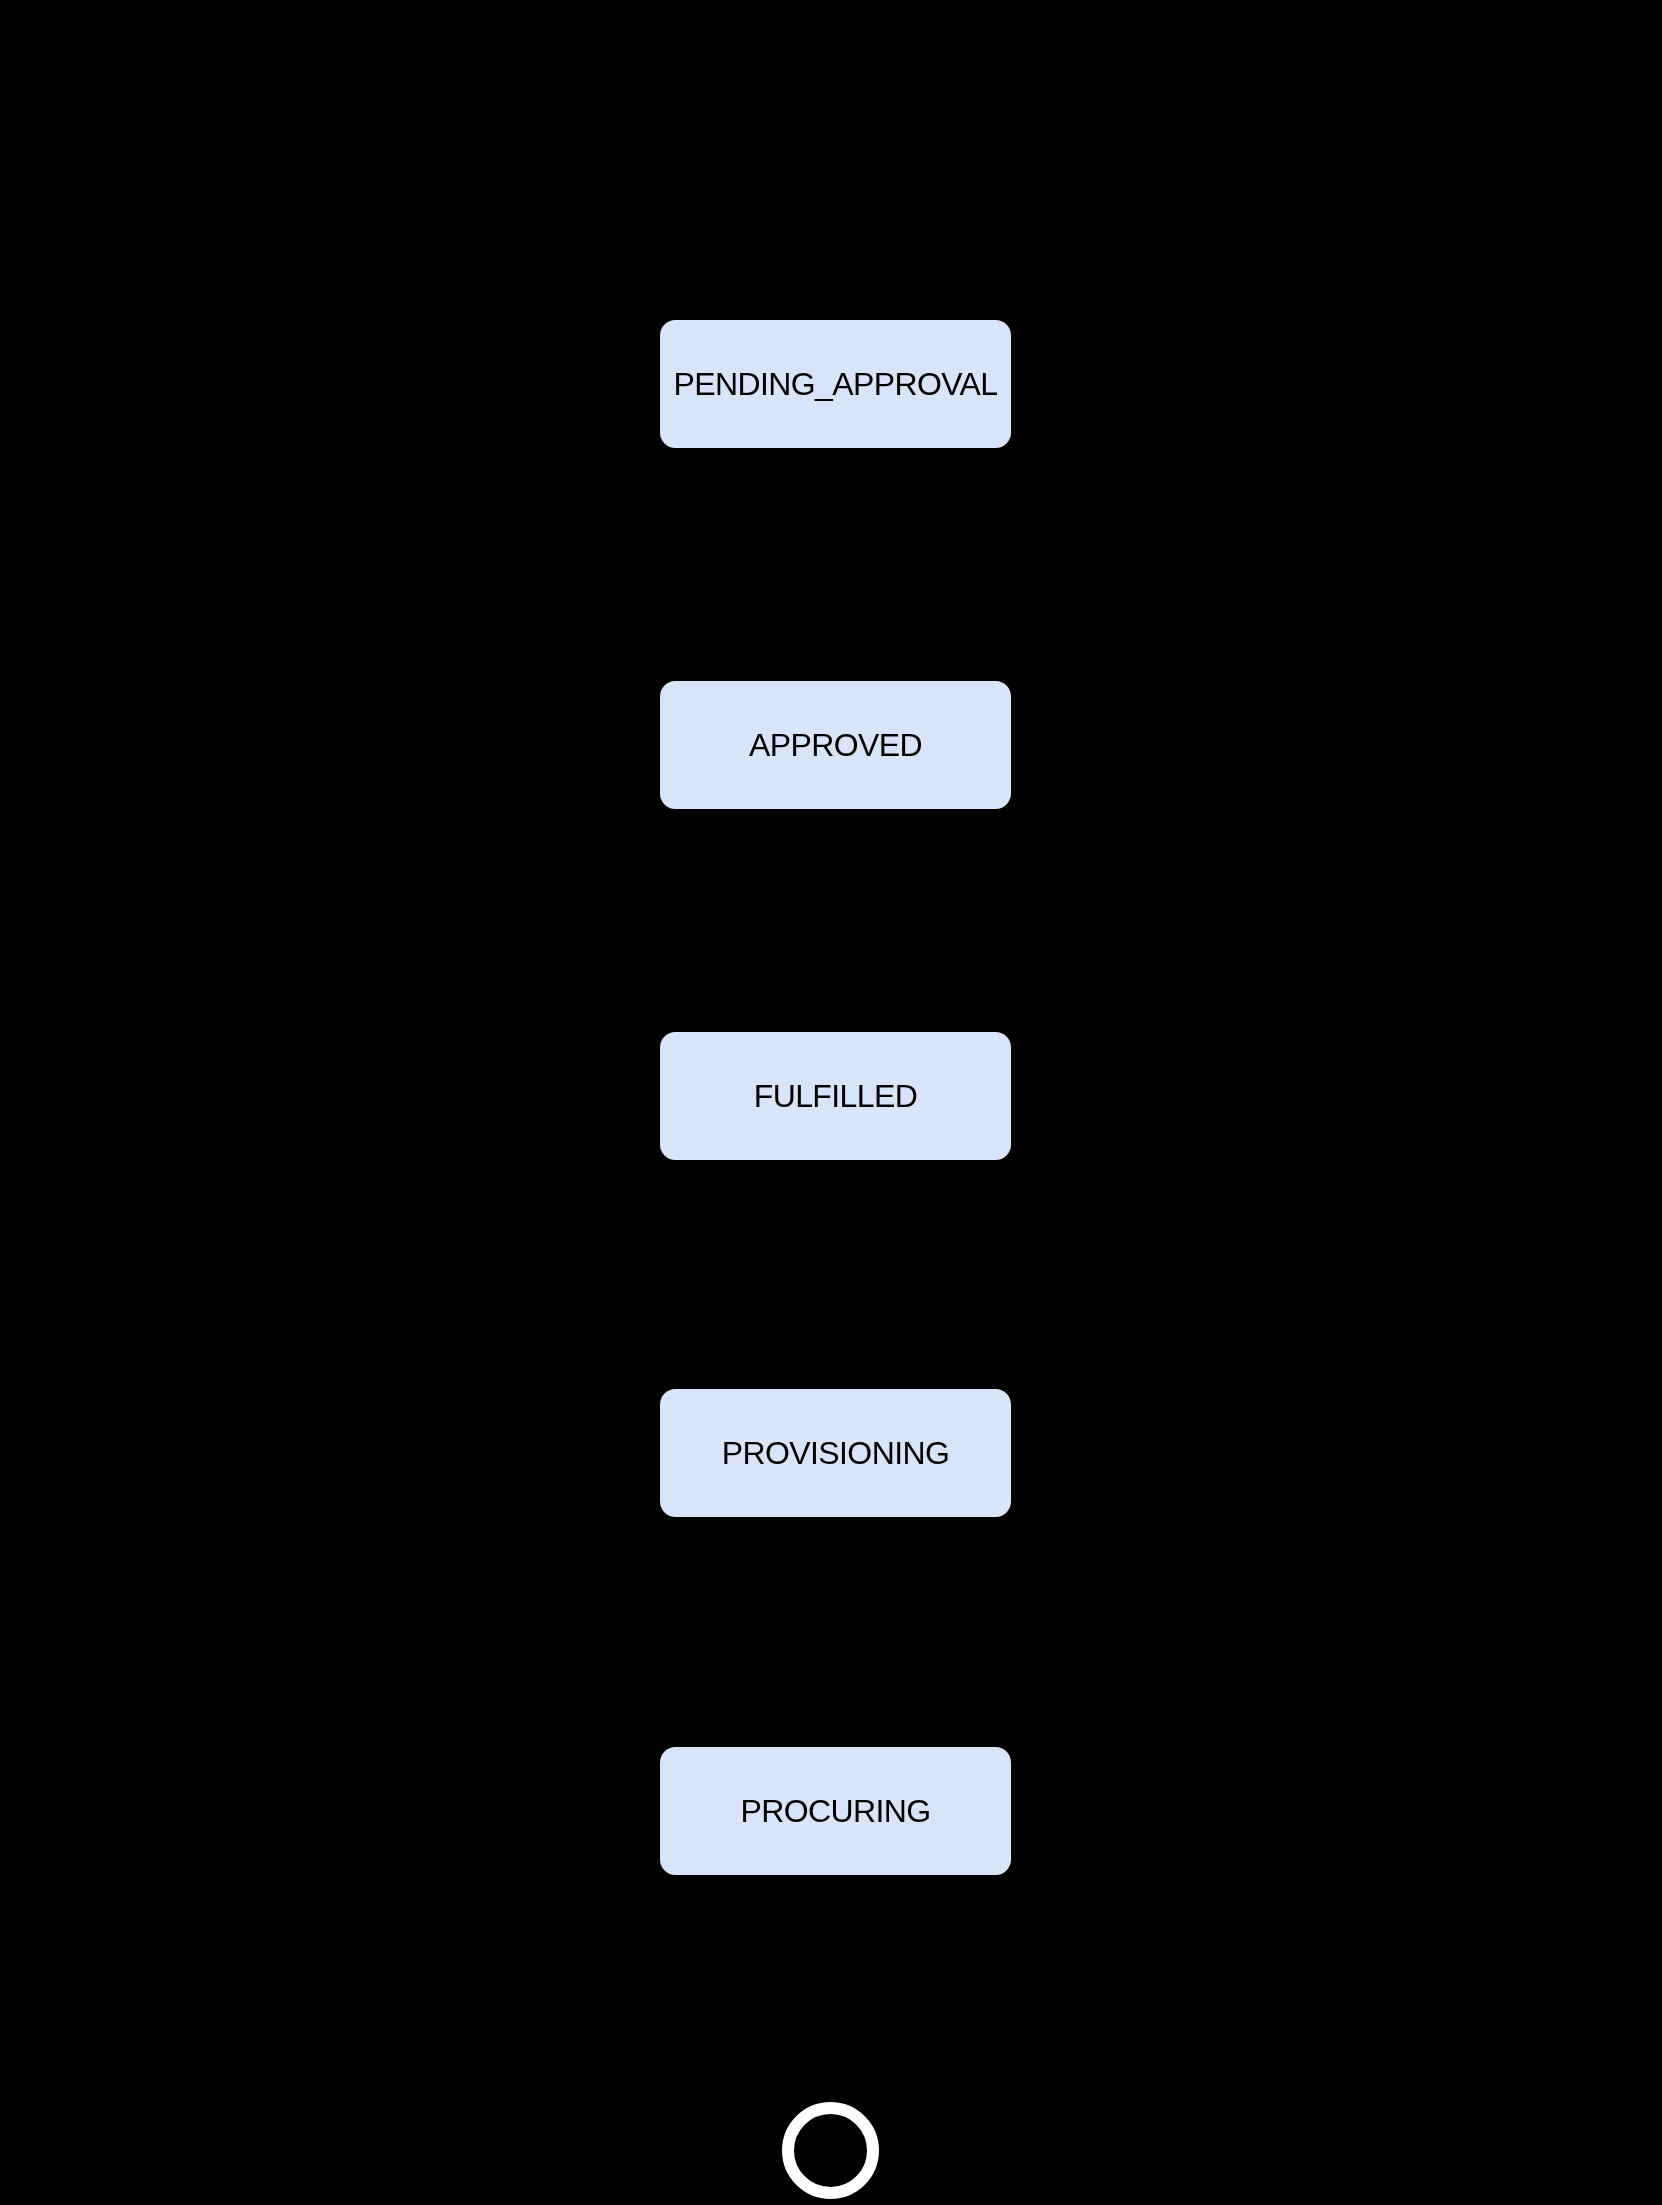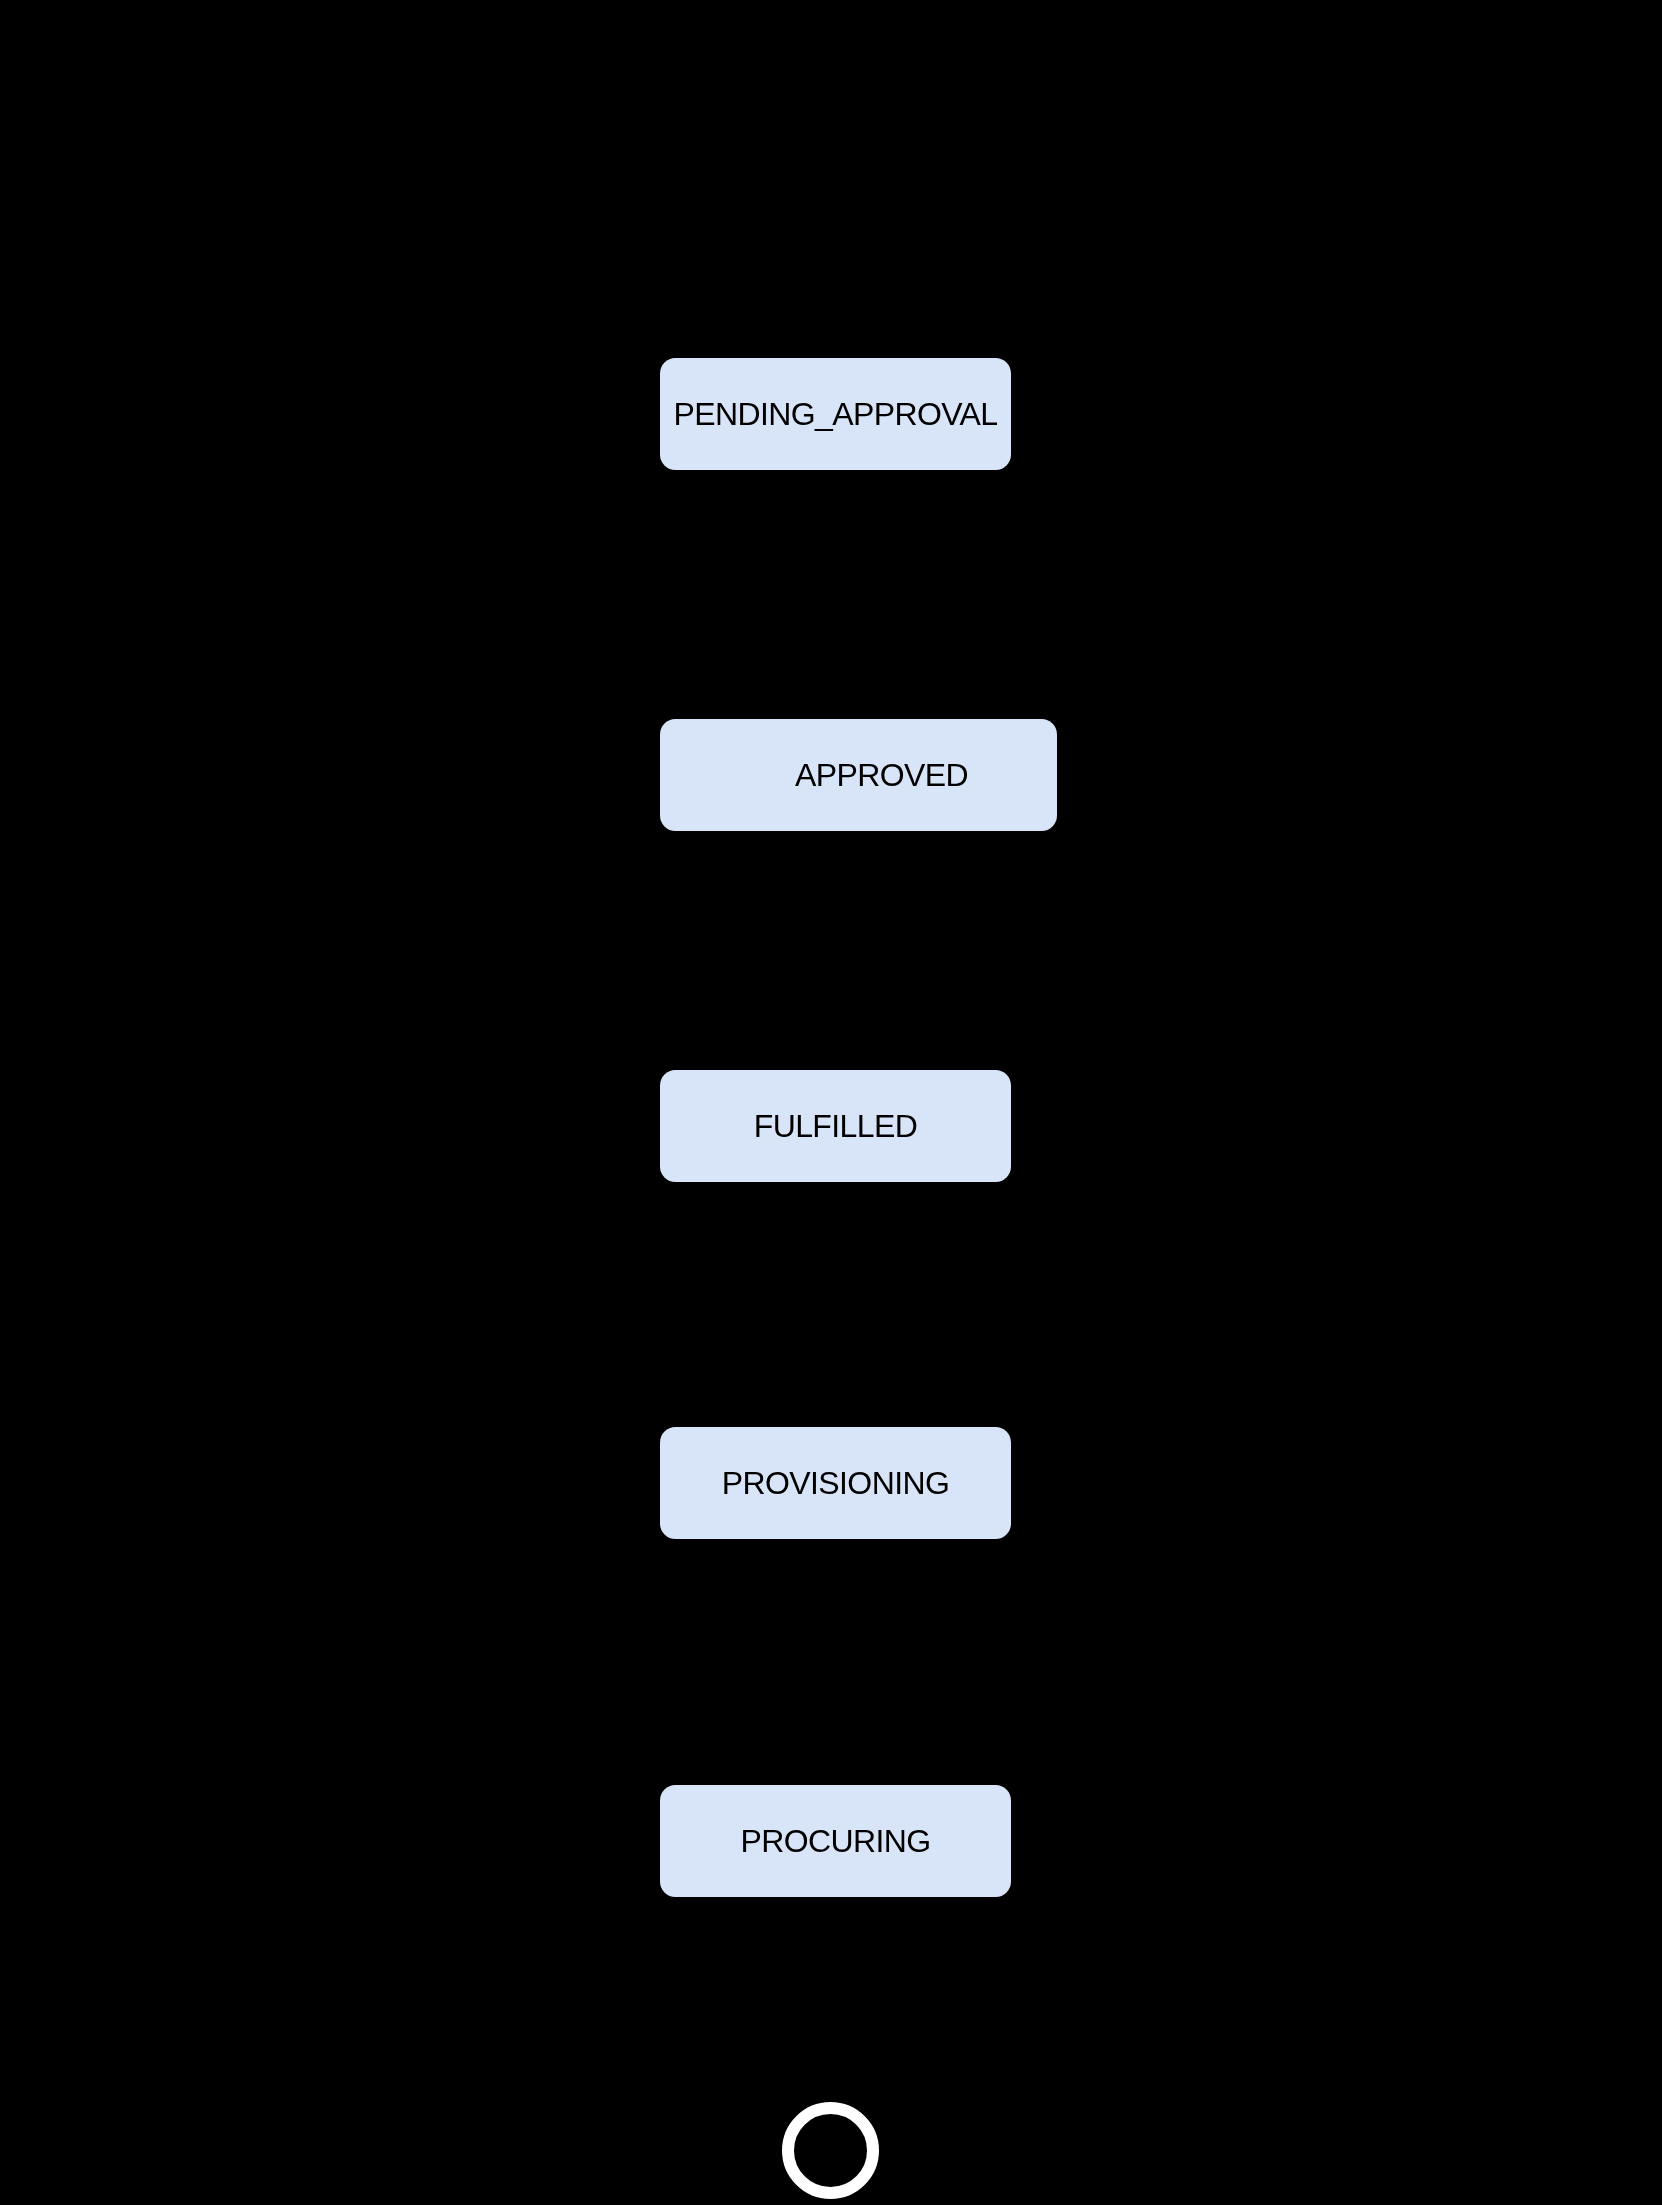"PENDING_APPROVAL" .state-node { height: 112px -> 128px; margin-top: 38px -> none }
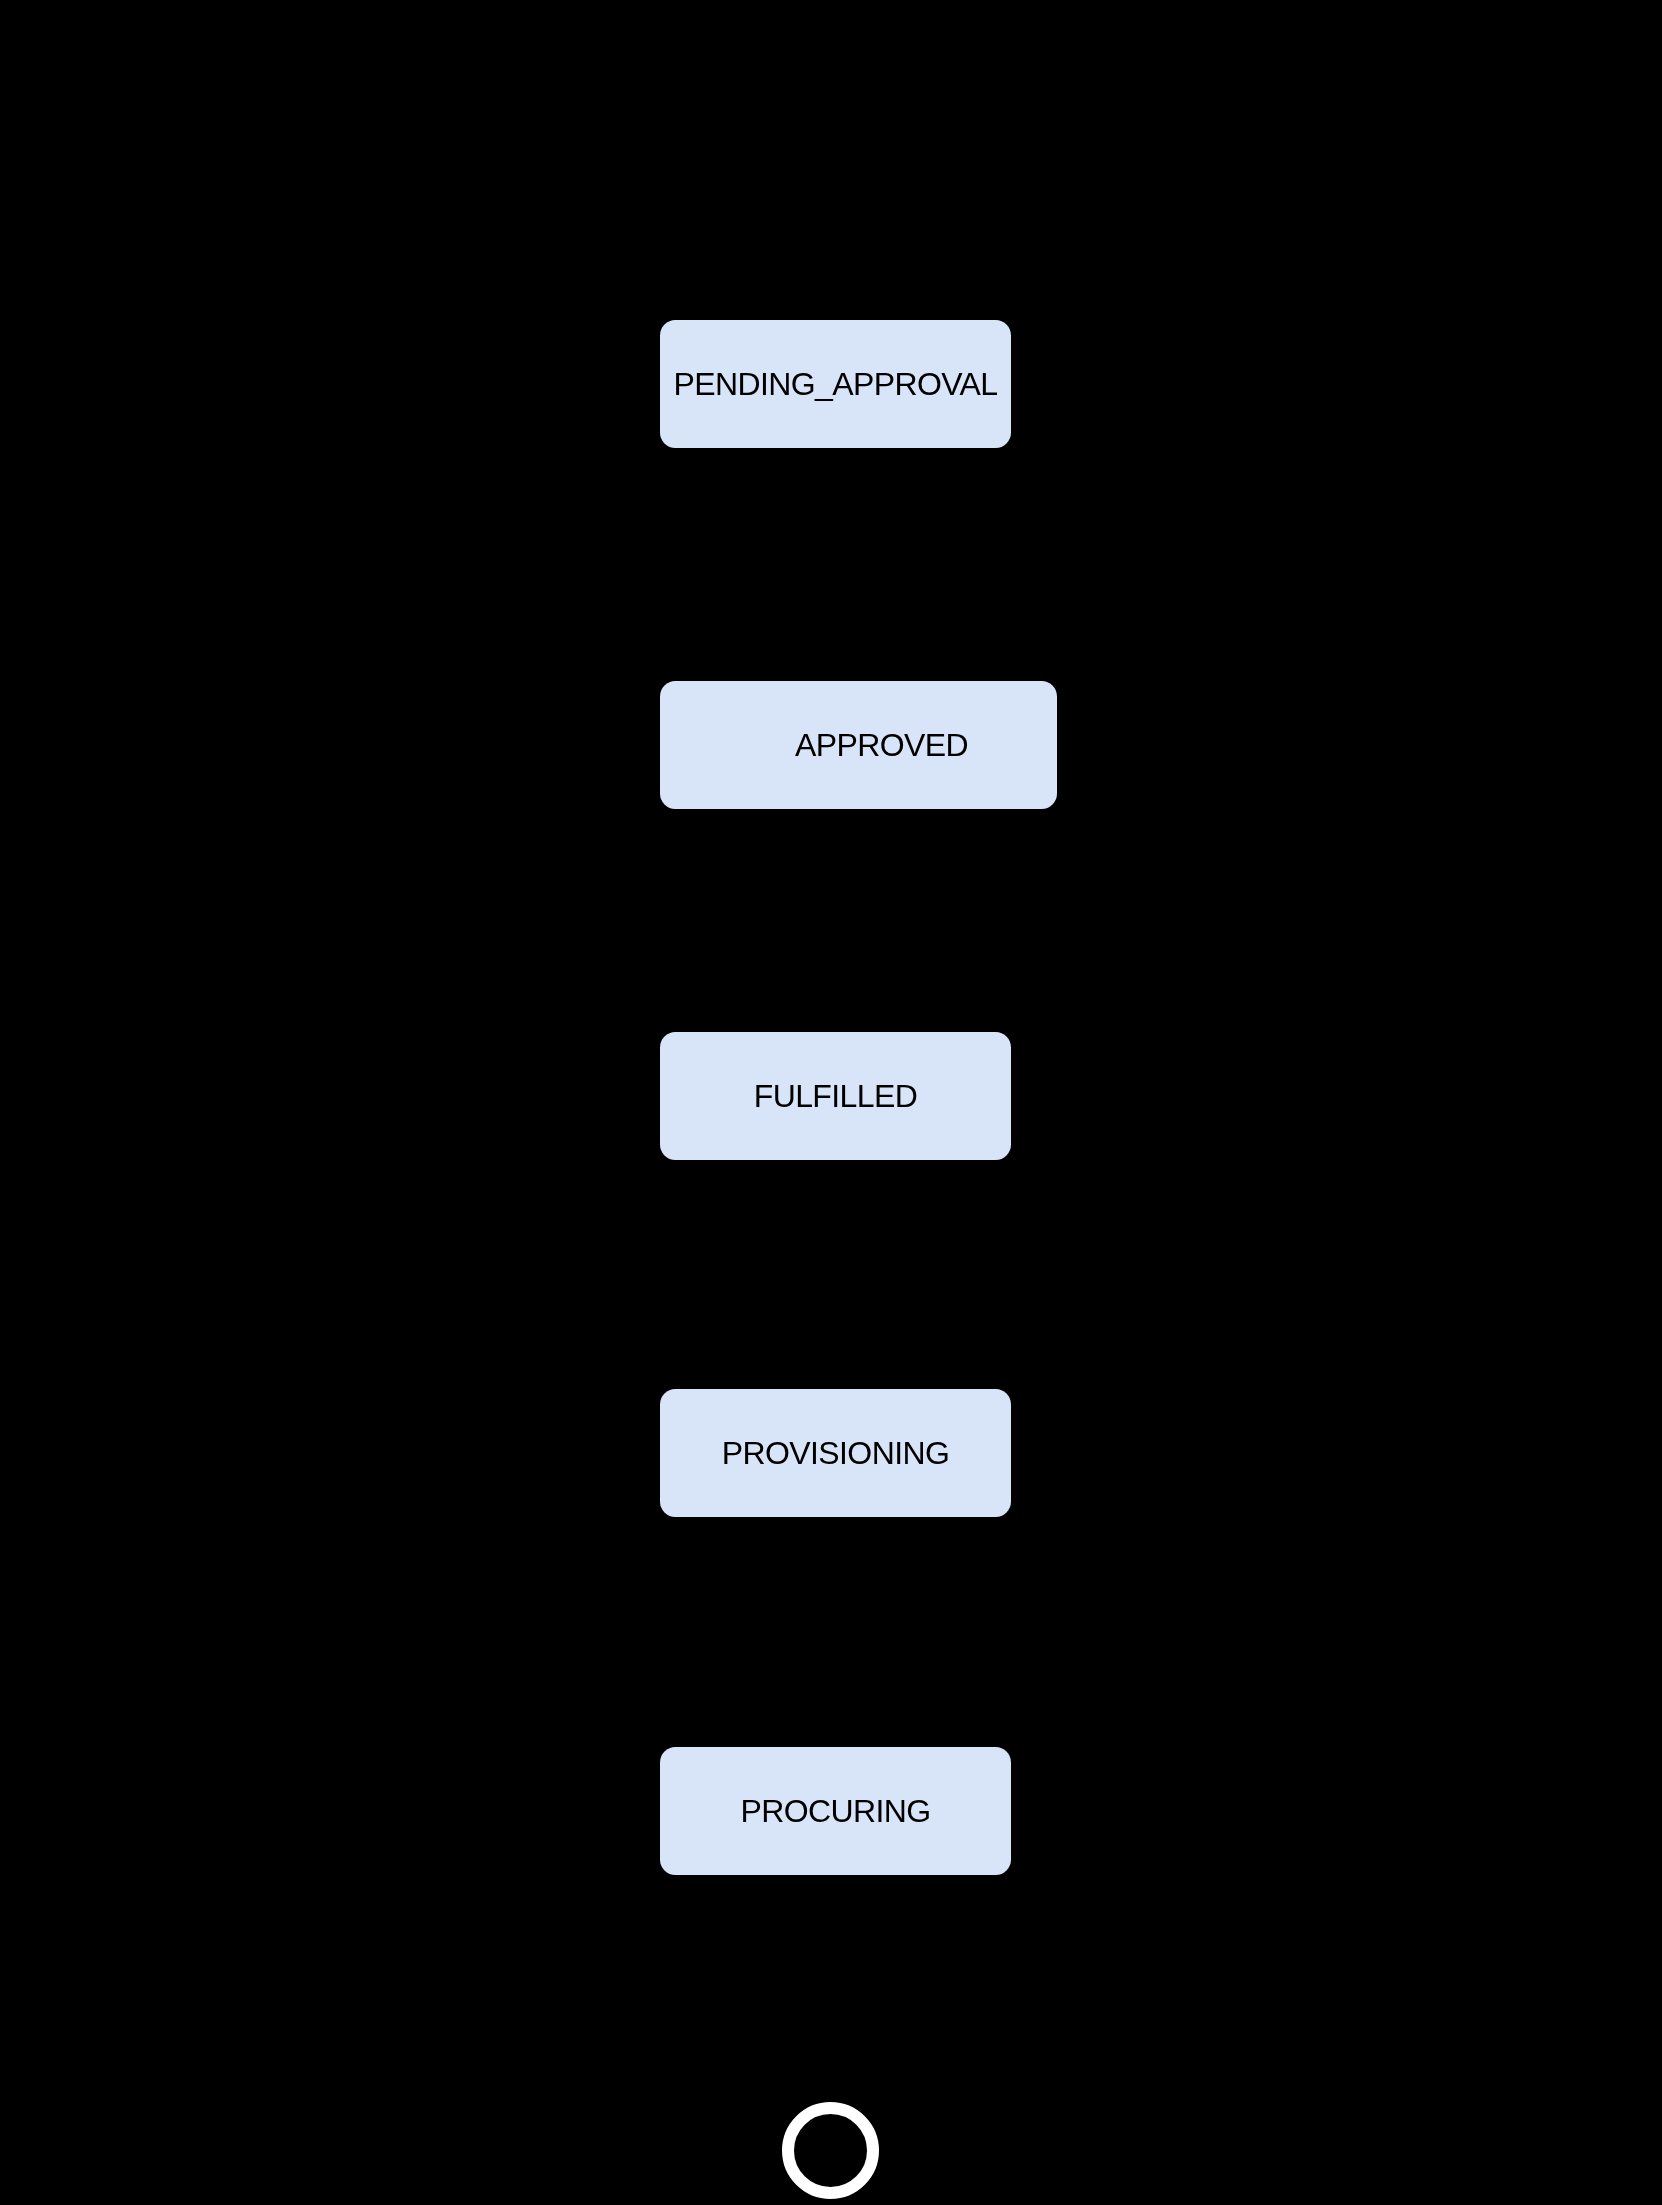"APPROVED" .state-node.pos-1 { padding-left: 46px -> none }
